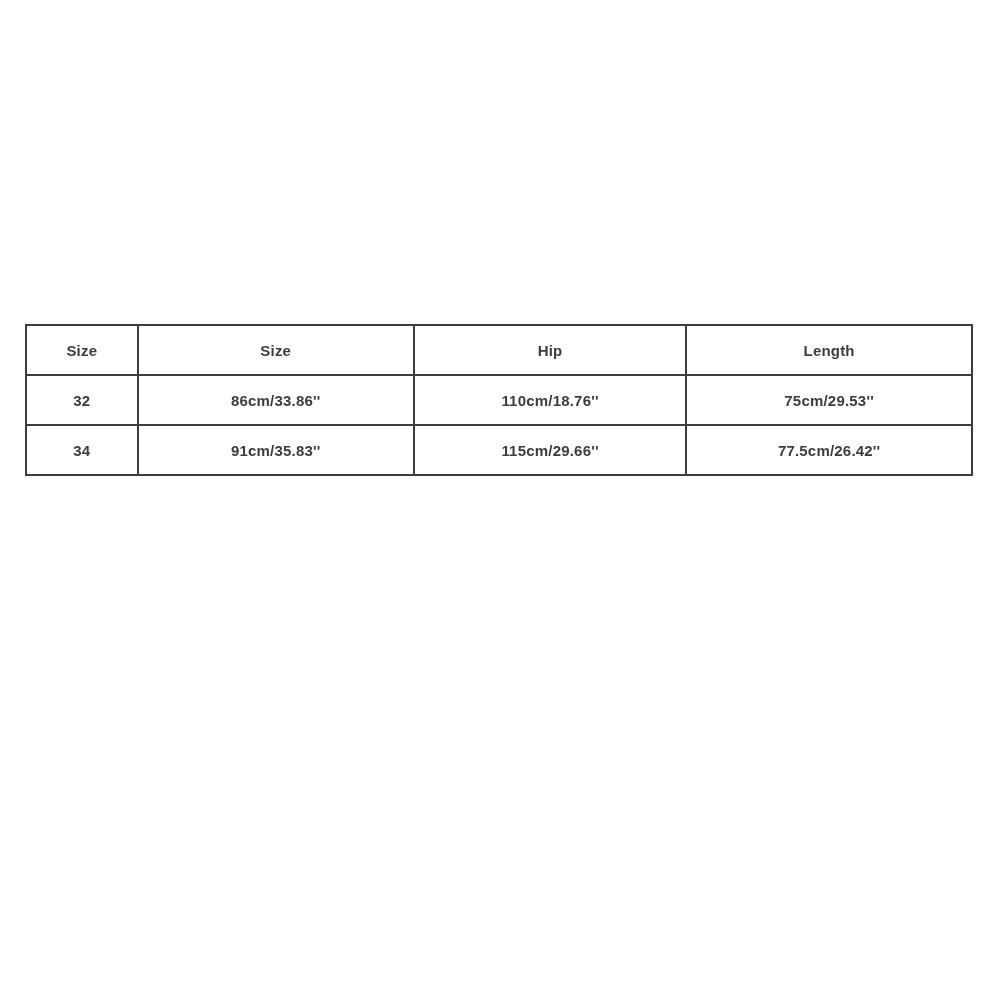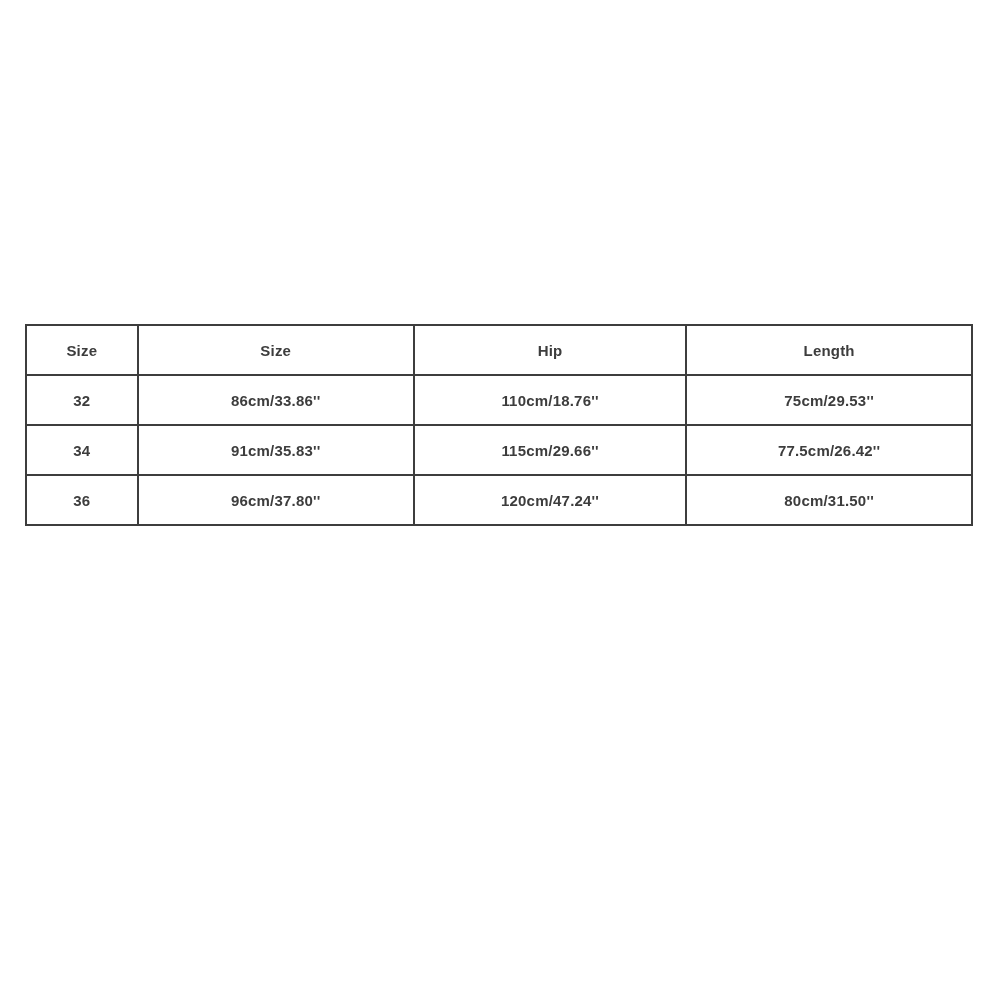"36" tr { html: <tr> <td>36</td> <td>96cm/37.80''</td> <td>120cm/47.24''</td> <td>80cm/31.50''</td> </tr> -> none }
